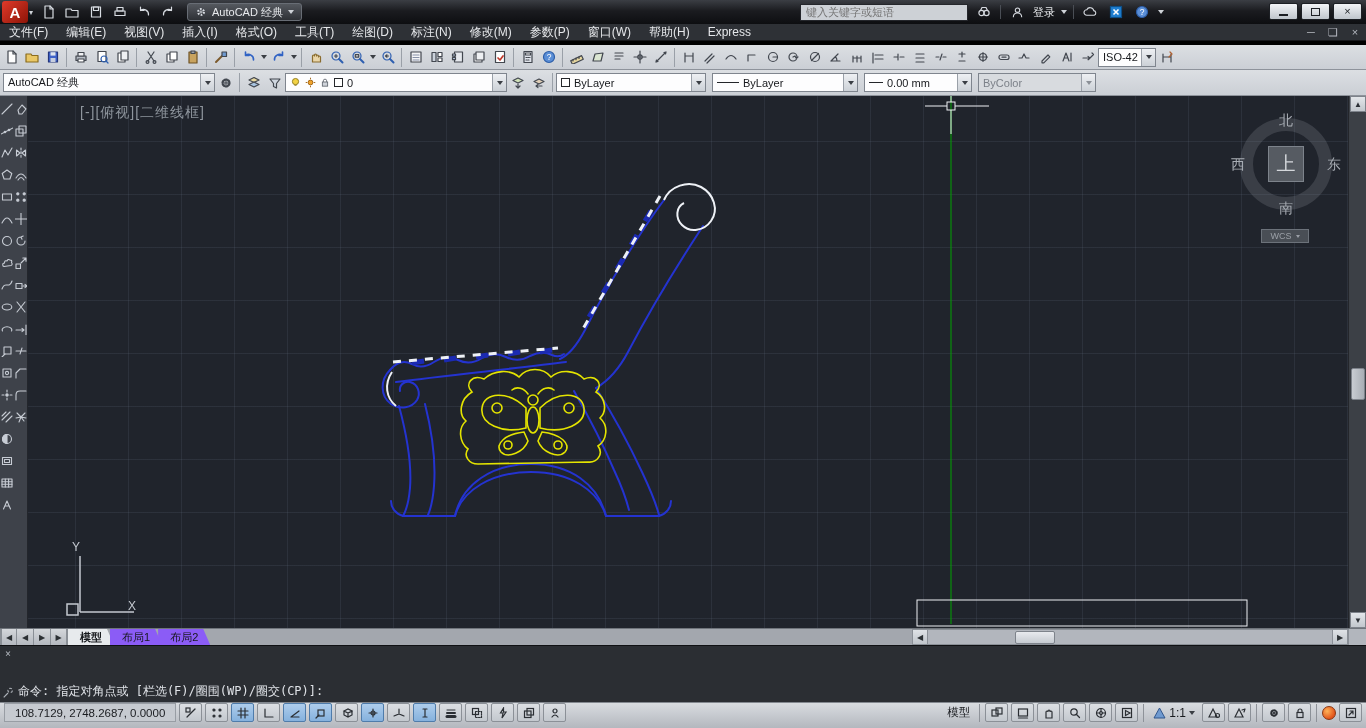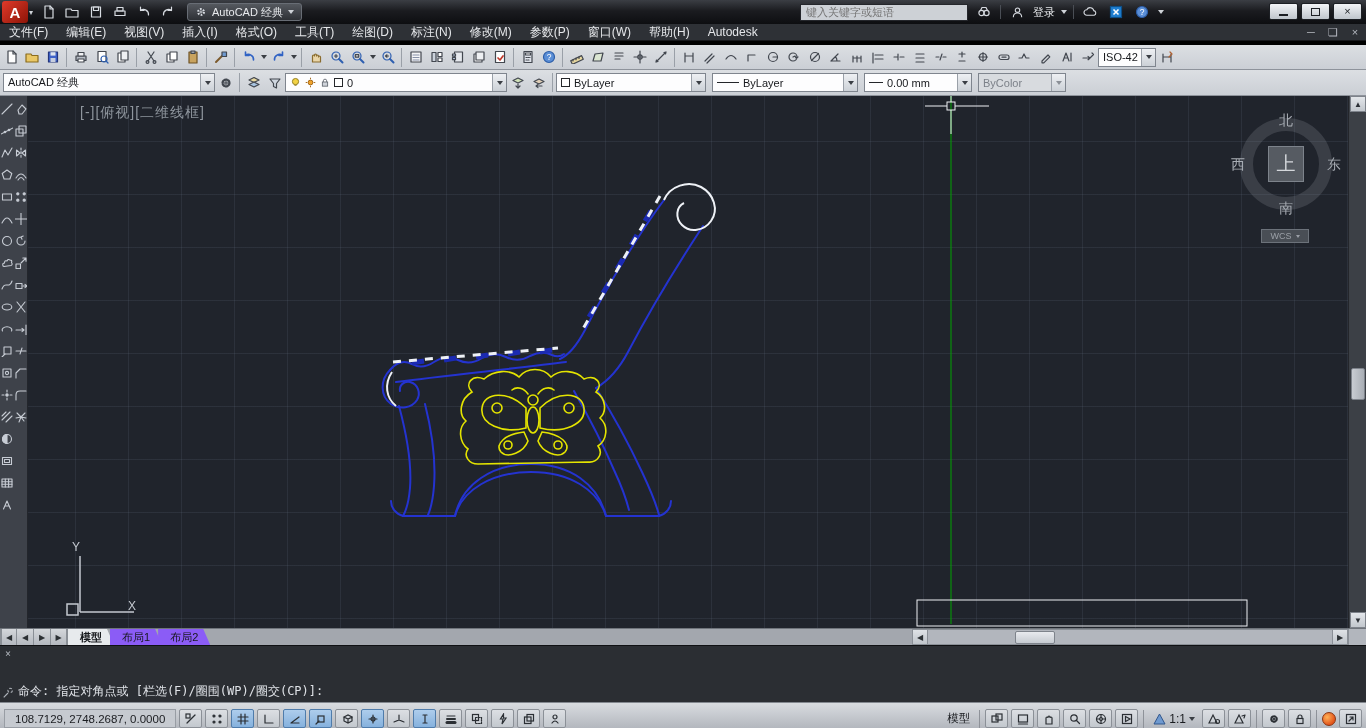"Autodesk" span.mi { text: Autodesk -> Express }
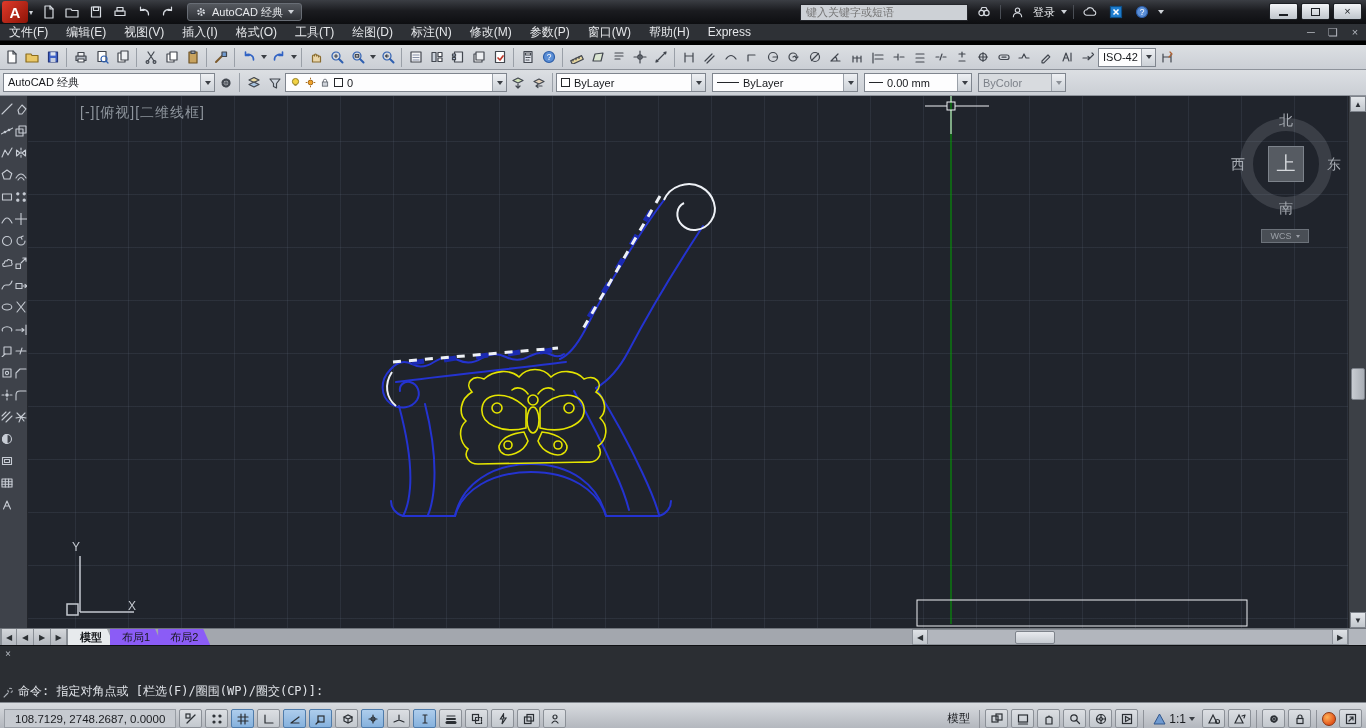"ByColor" span.combo { width: 88px -> 118px }
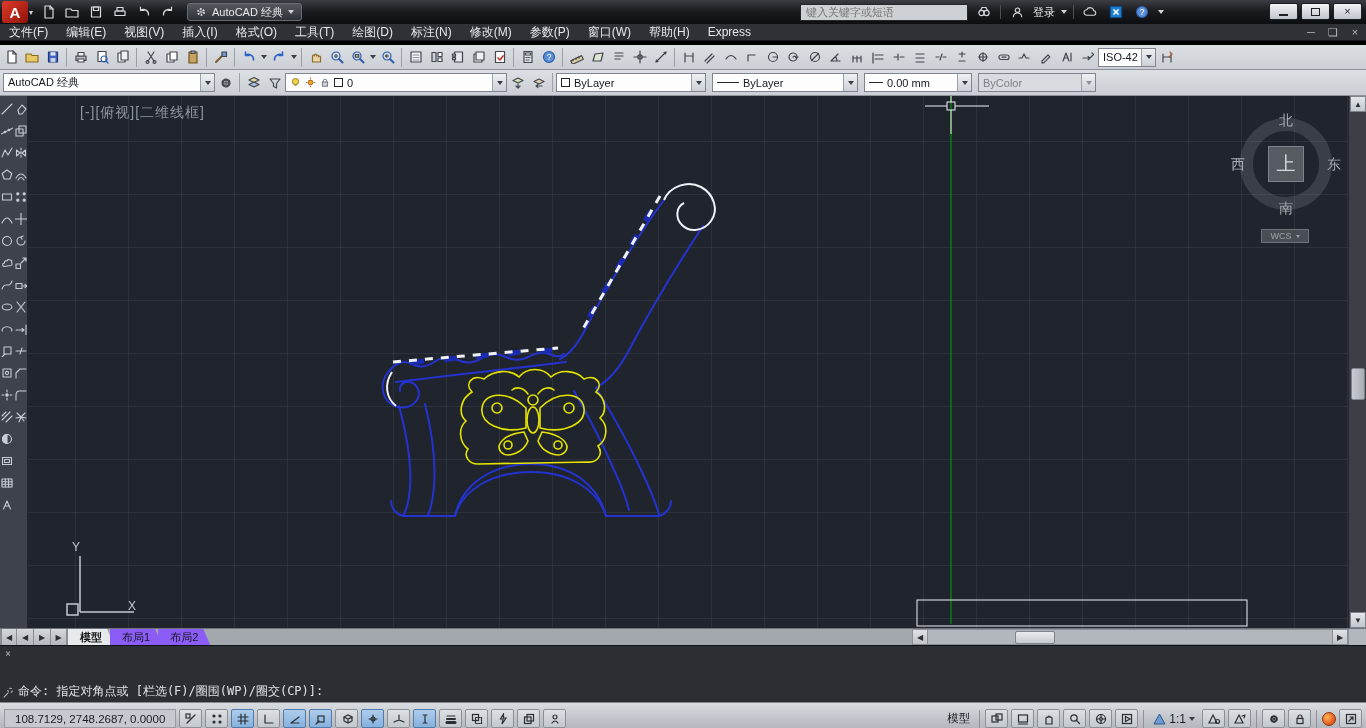"108.7129, 2748.2687, 0.0000" .status { align-items: flex-end -> flex-start }
